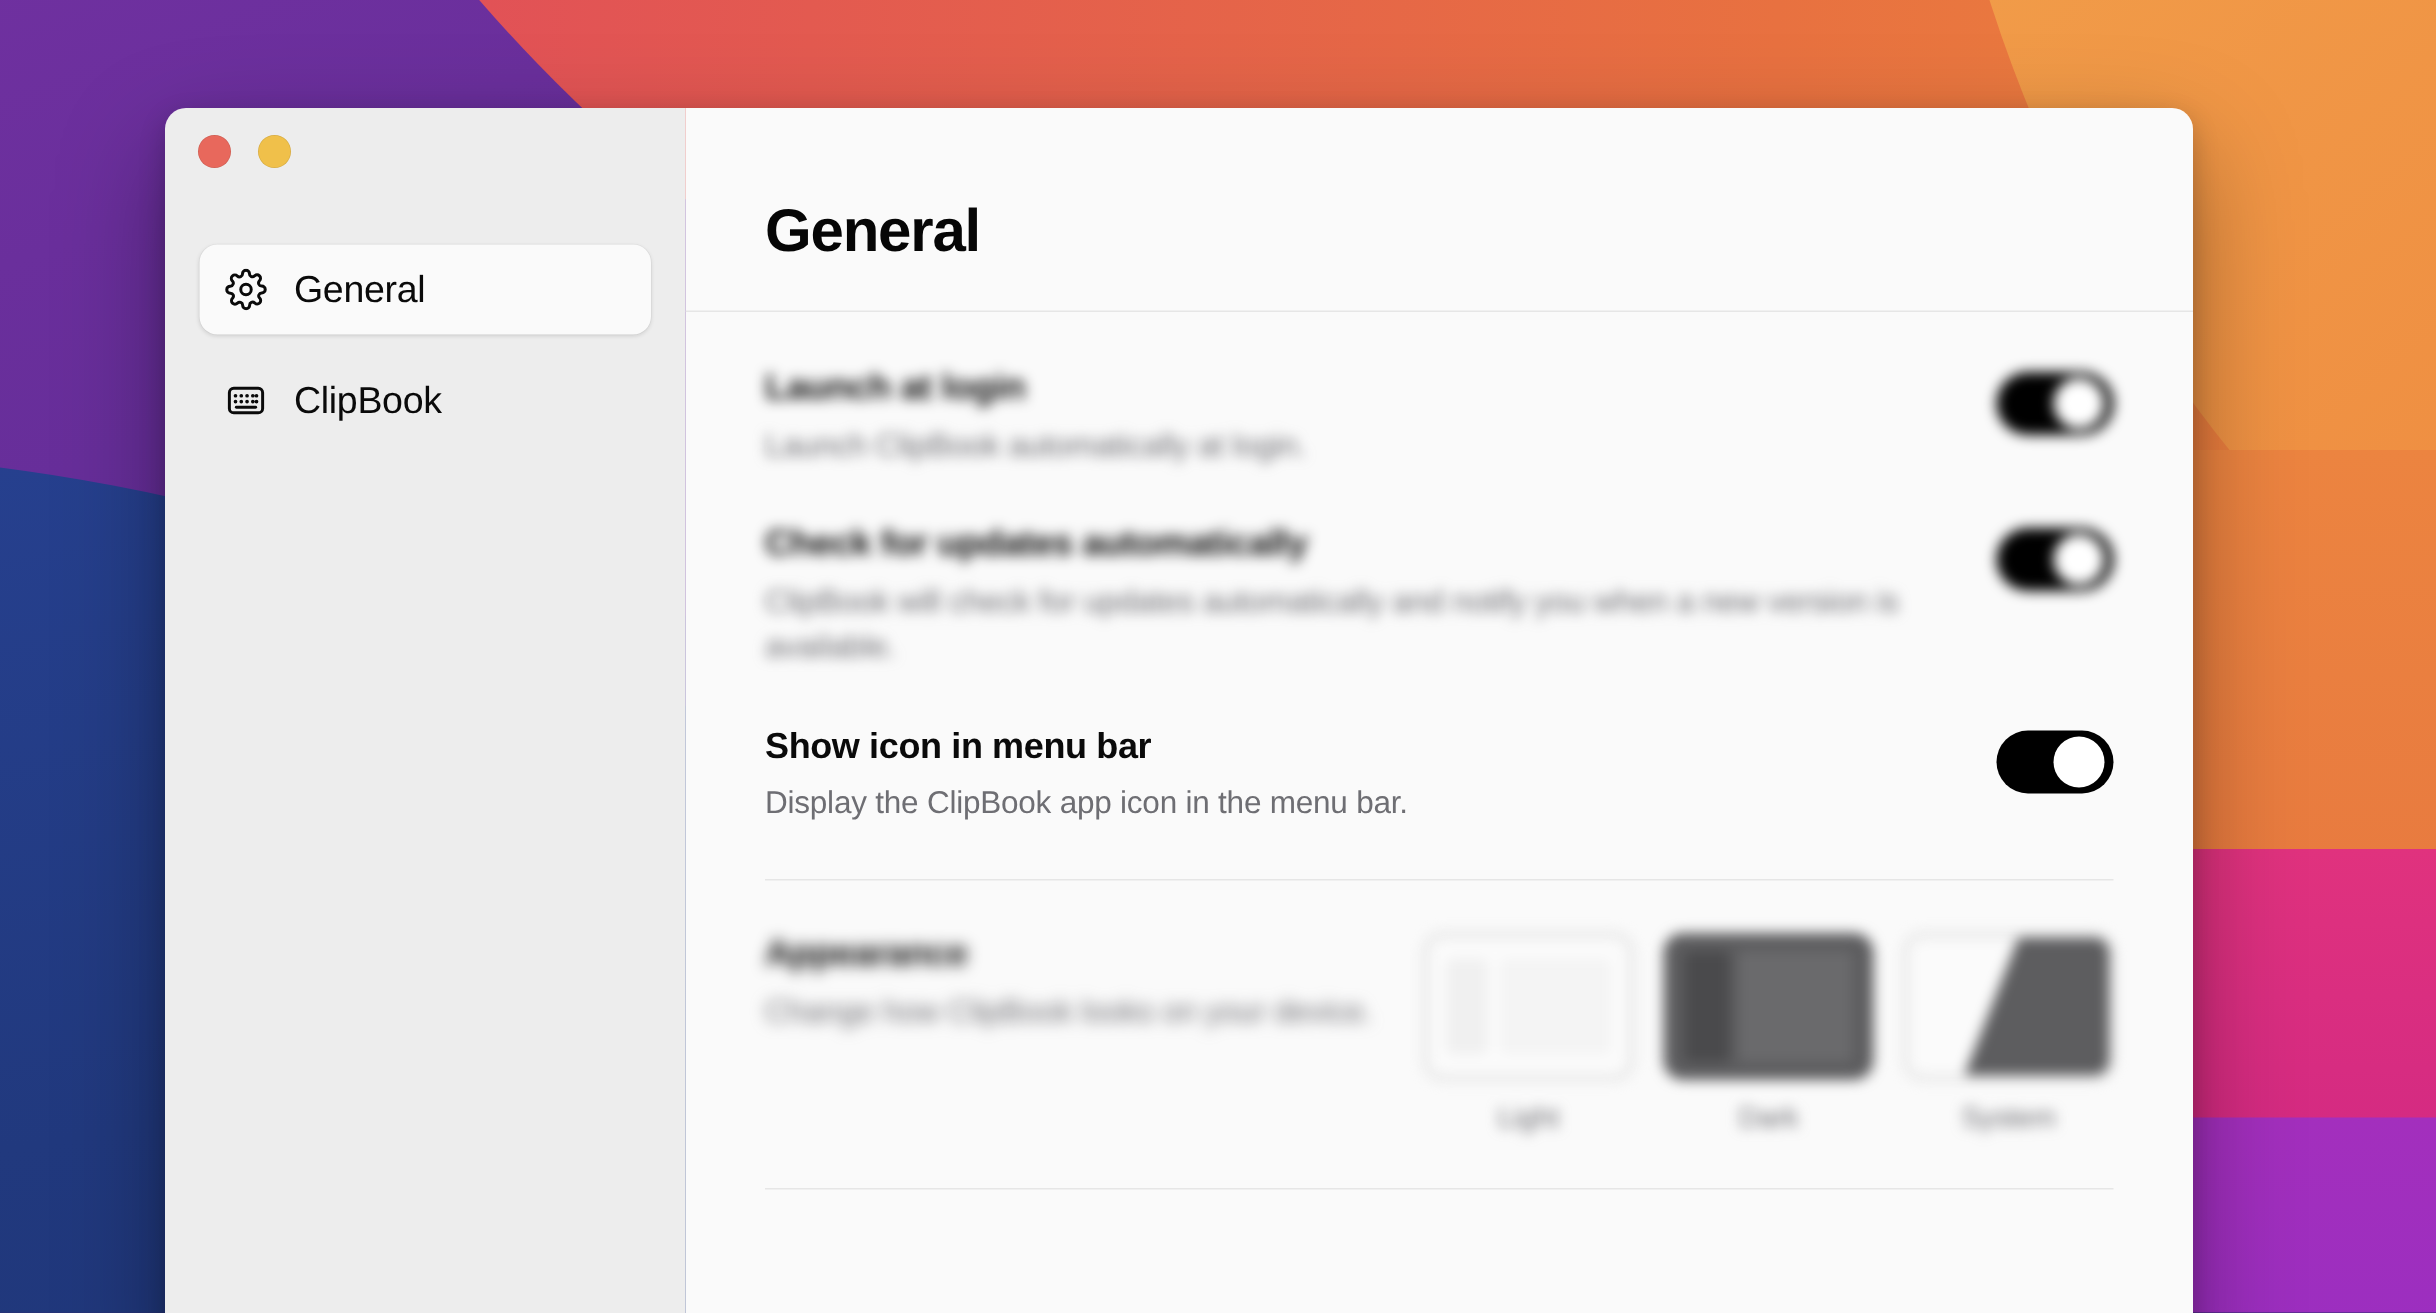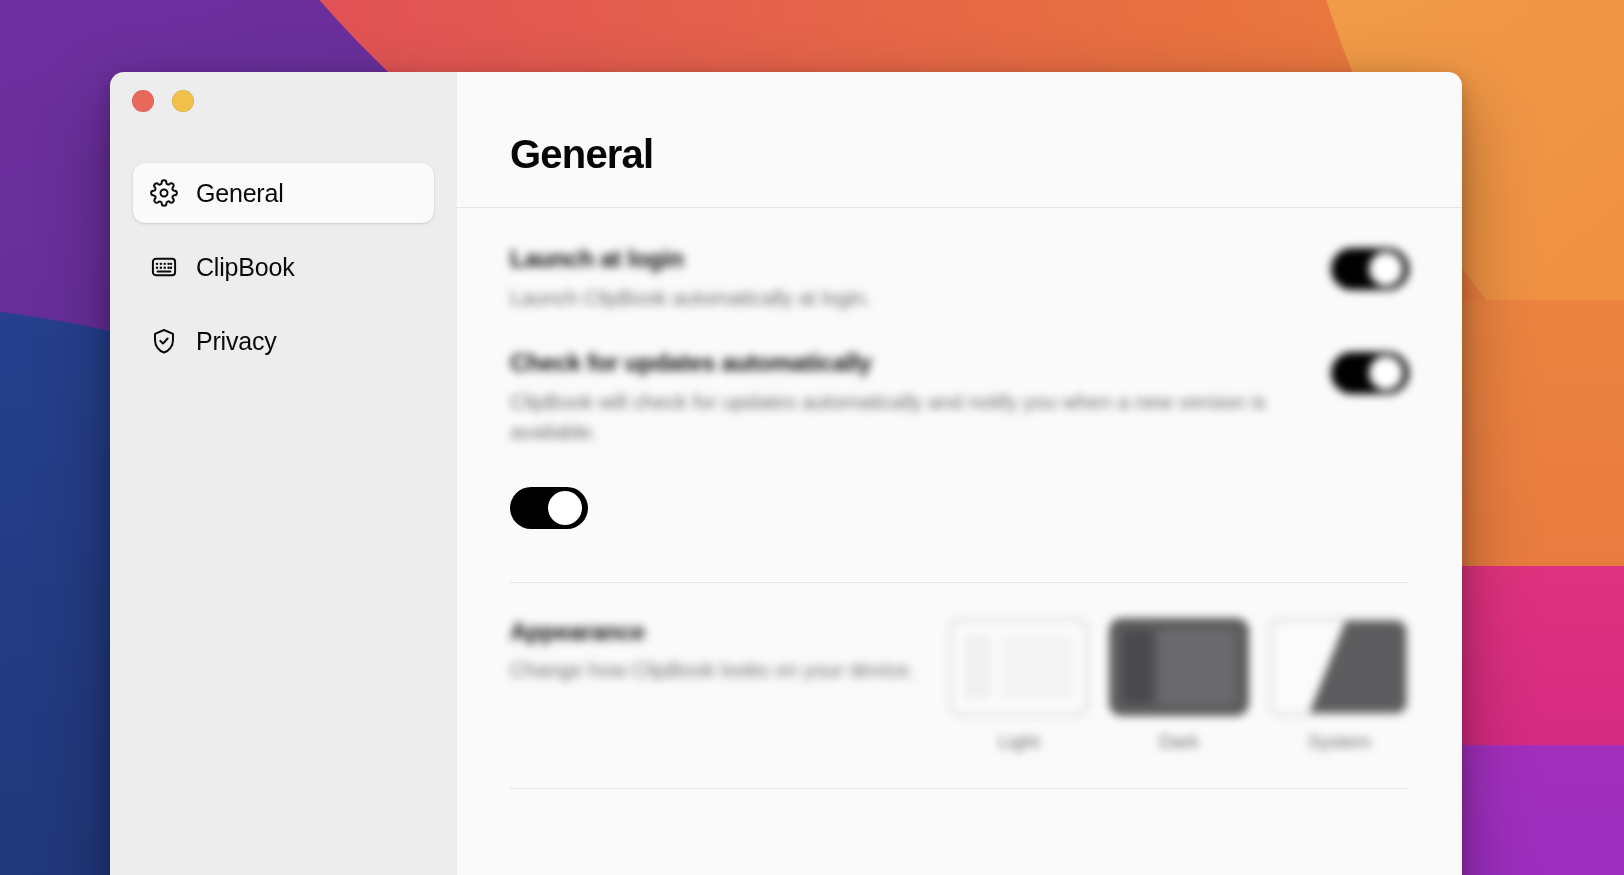"Privacy" div.navitem { html: <div> <span> <svg> <path></path> <path></path> </svg> </span> <span>Privacy</span> </div> -> none }
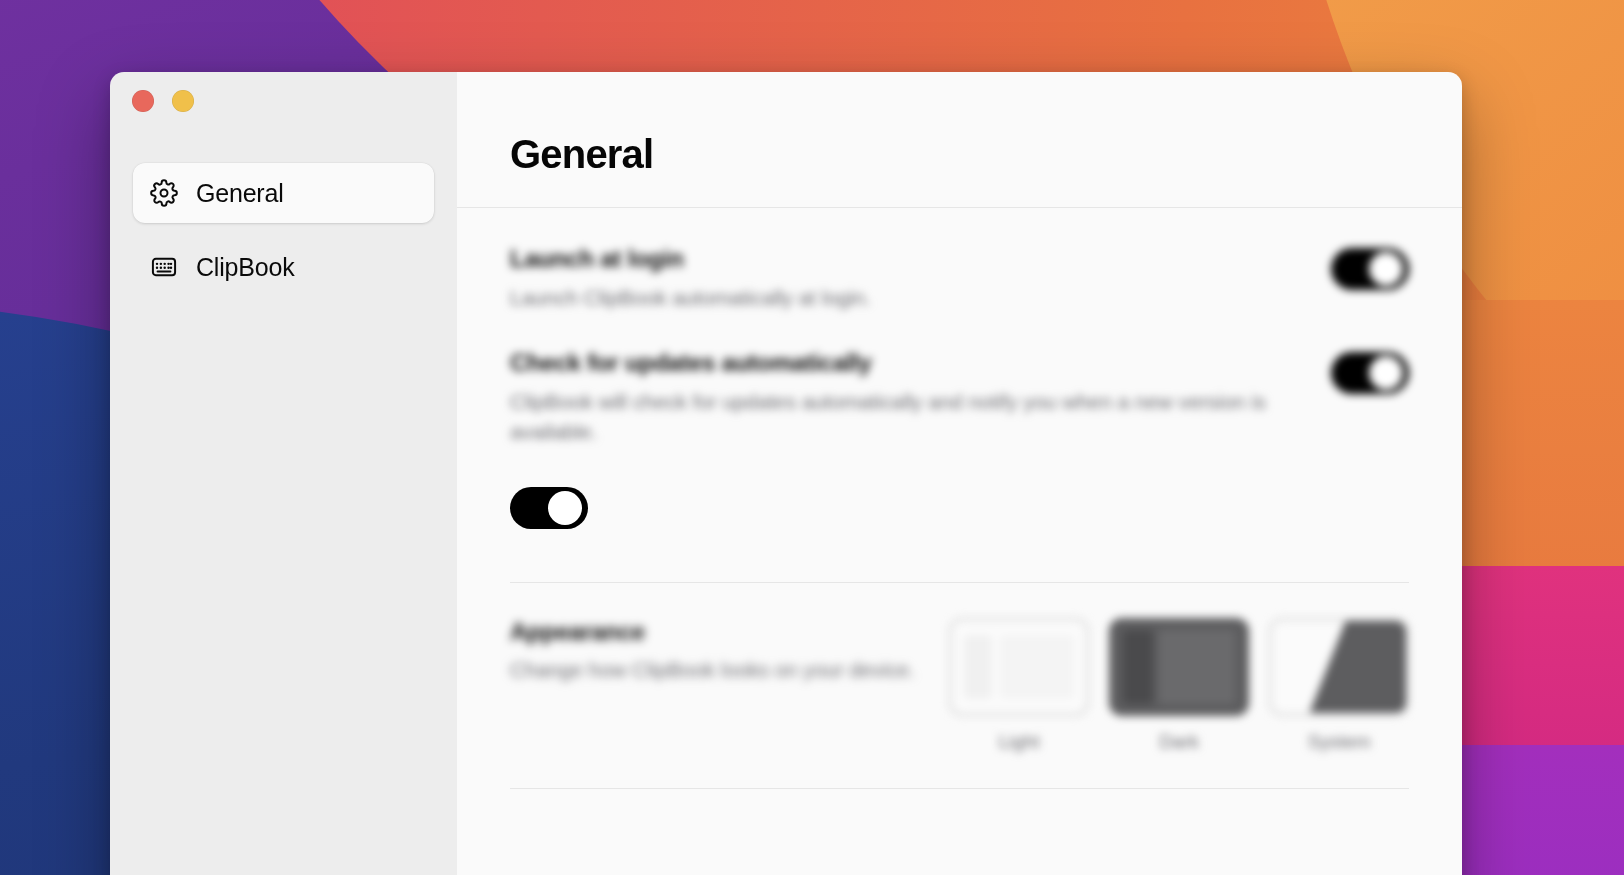"Show icon in menu bar" div.row-text { html: none -> <div> <div>Show icon in menu bar</div> <div>Display the ClipBook app icon in the menu bar.</div> </div> }
